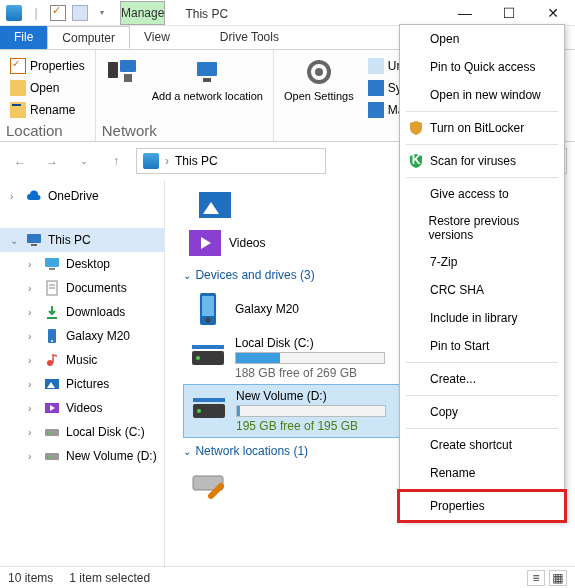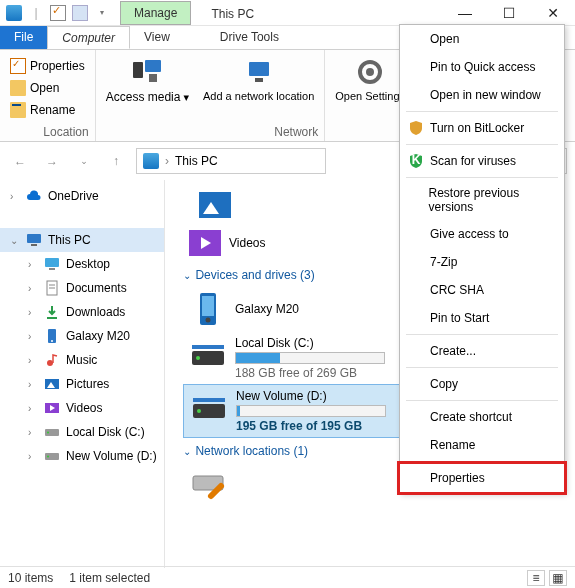"Manage" .title-tab { padding: 4px 13px -> 4px 0 }
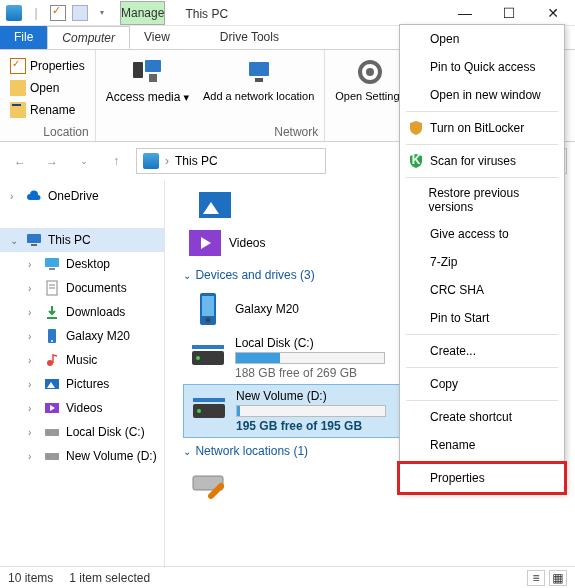"Computer" .ribbon-tab.active { font-style: italic -> none }
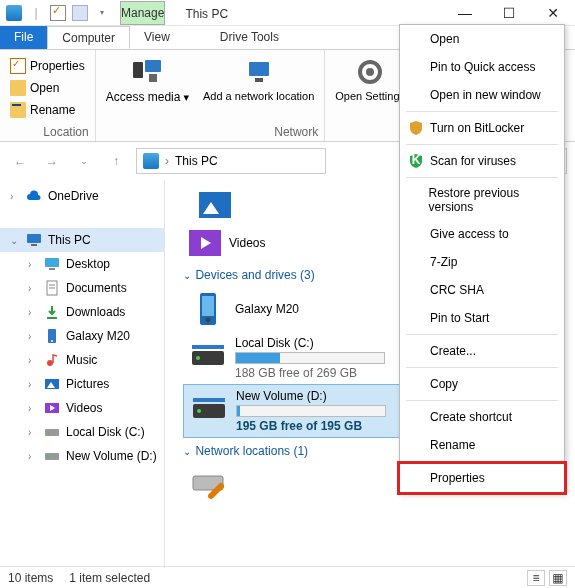"Access media ▾" span.lbl { html: <span><span>Access media</span> ▾</span> -> none }
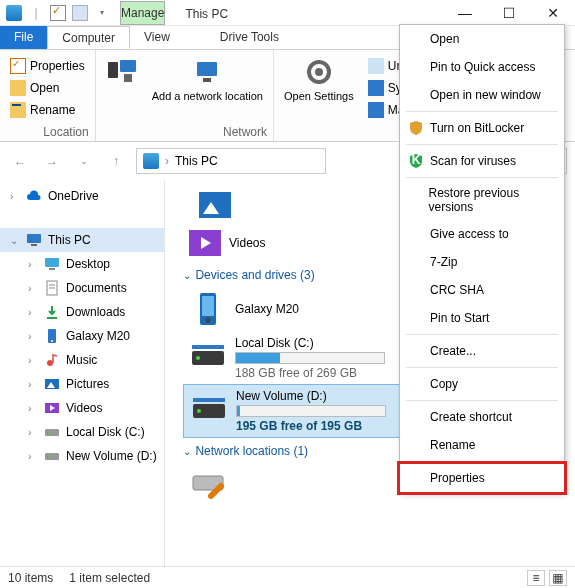"Location" .ribbon-group-label { font-size: 12px -> 15px; text-align: right -> left }
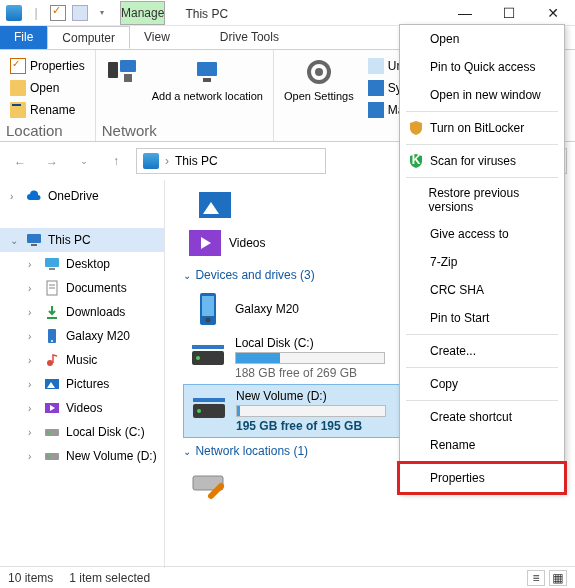"Restore previous versions" div.ctx-item { order: before "Give access to" -> after "Give access to" }
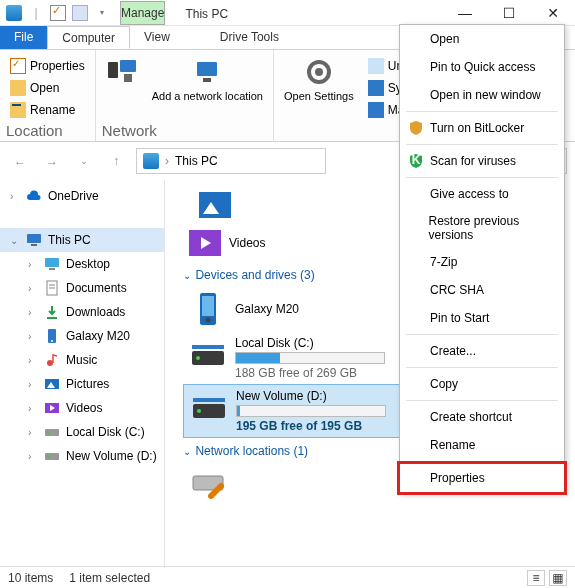"Include in library" div.ctx-item { html: none -> <div> <span></span> <span>Include in library</span> </div> }
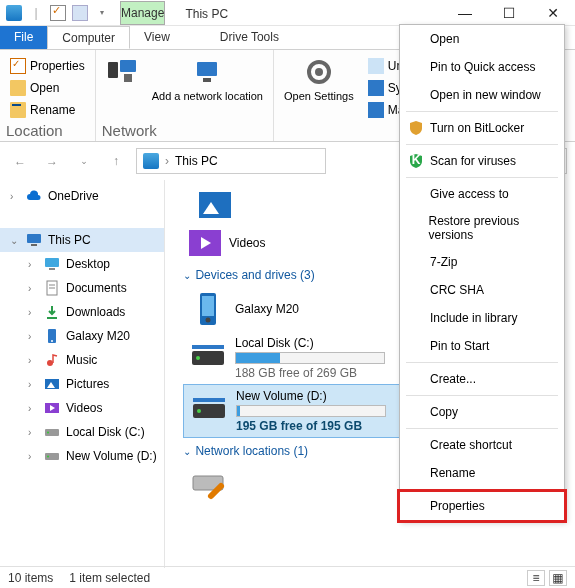"195 GB free of 195" span { color: #0c4a6e -> #4d7c0f; font-weight: bold -> none }
